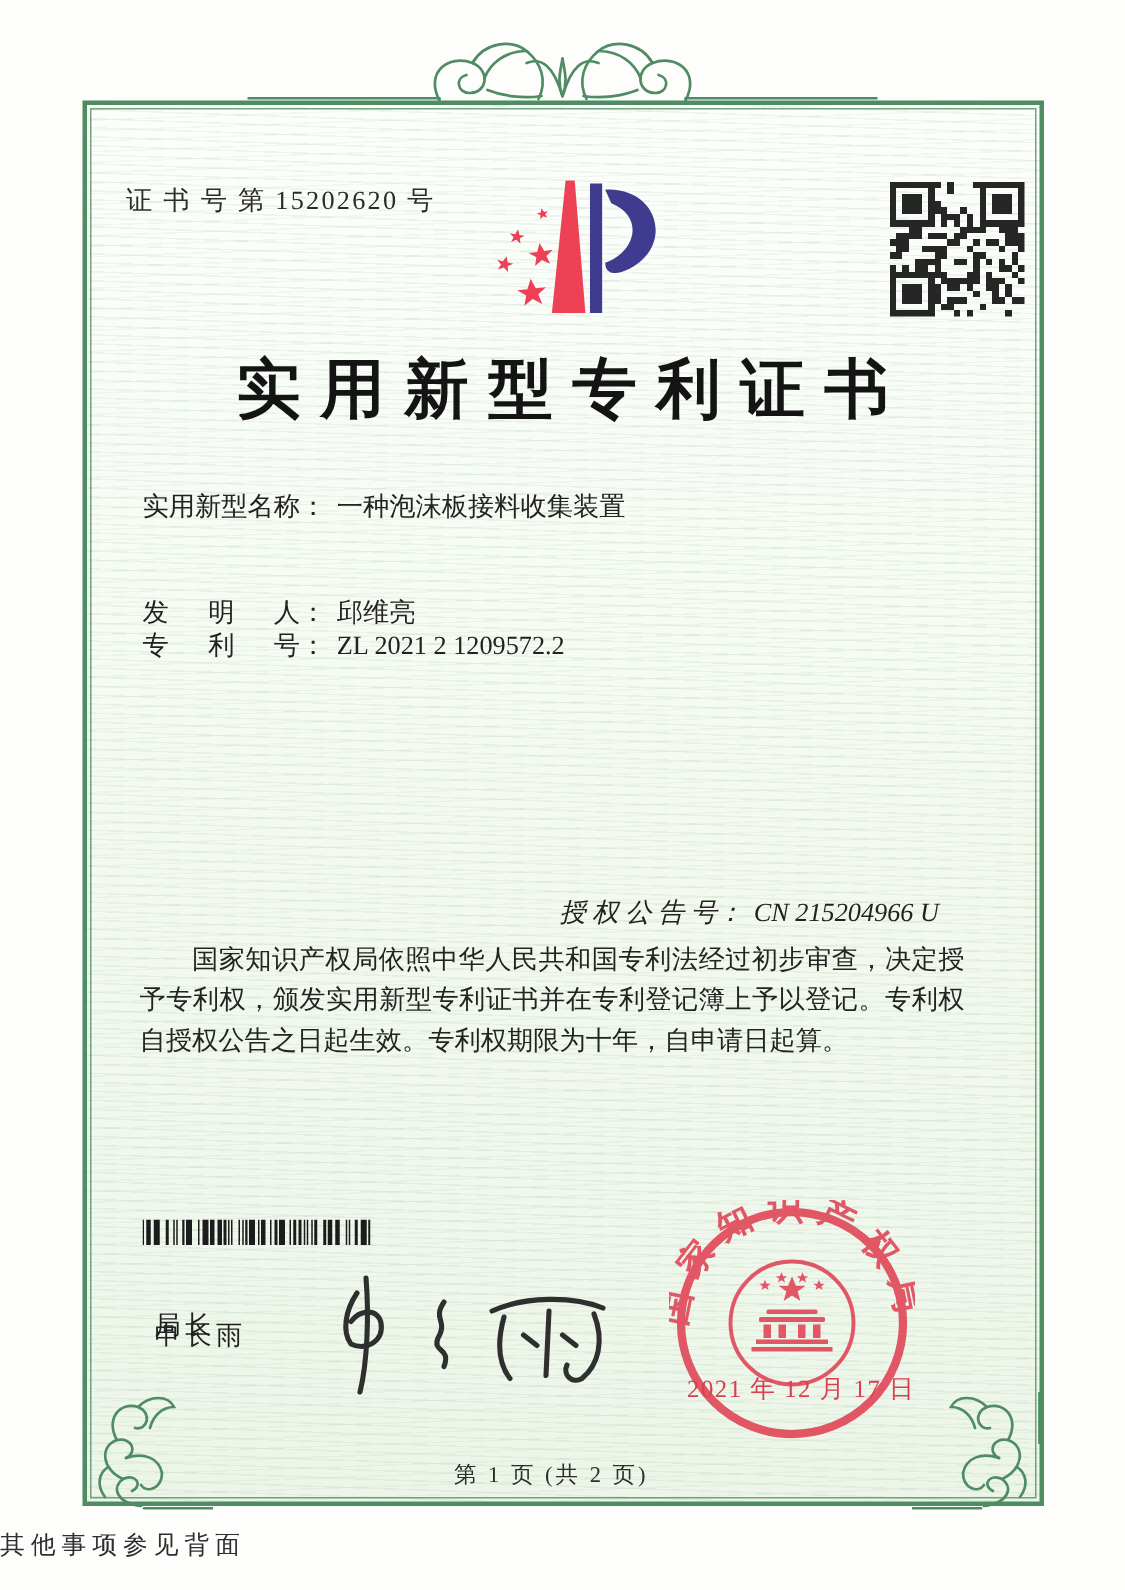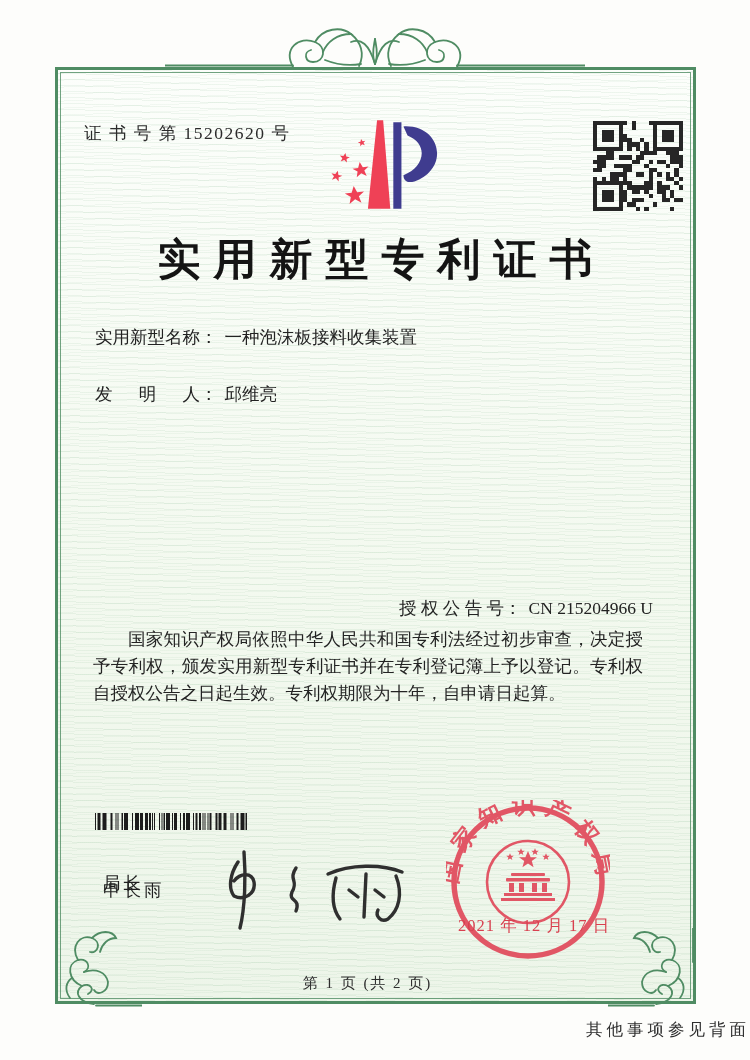"发明人： 邱维亮" .row2 { top: 382px -> 396px }
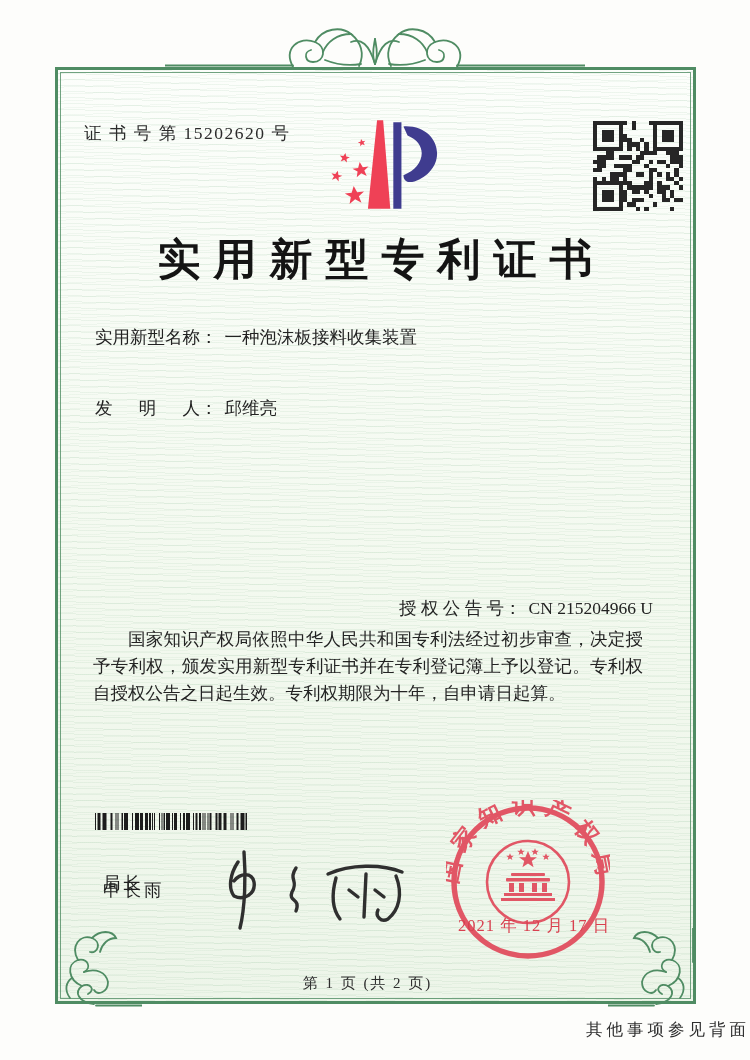"专利号： ZL 2021 2 1209572.2" div.abs { html: none -> <div> <span>专利号</span><span>：</span><span>ZL 2021 2 1209572.2</span> </div> }
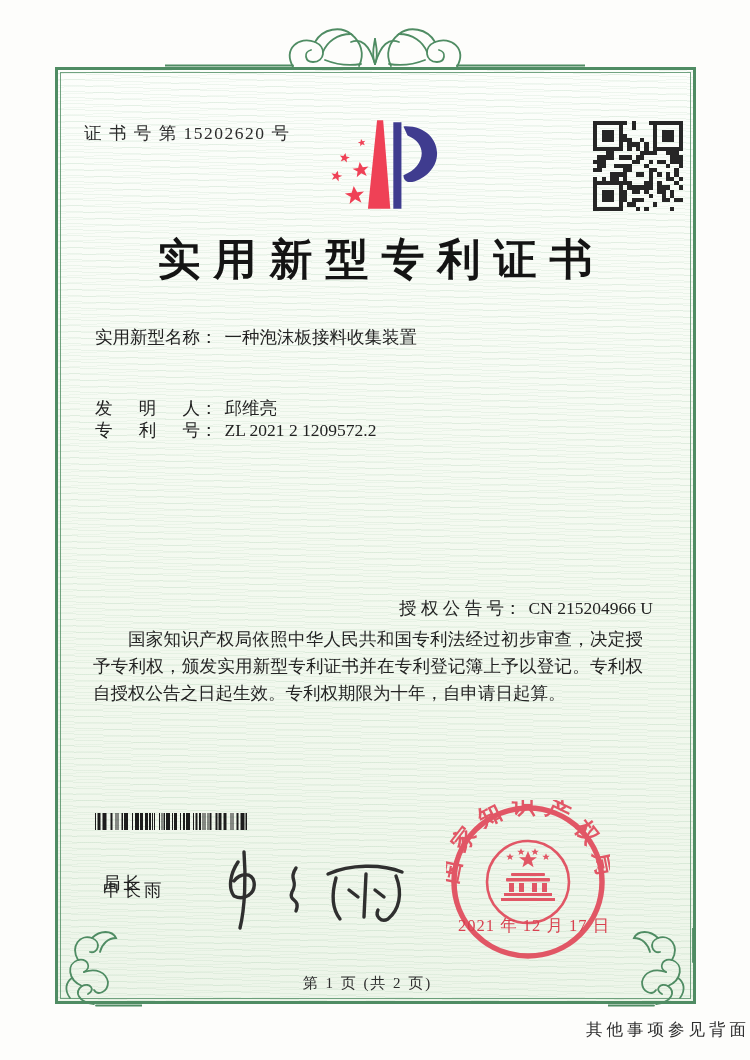"授权公告号： CN 215204966 U" .grant2 { font-style: none -> italic; left: 304px -> 278px }
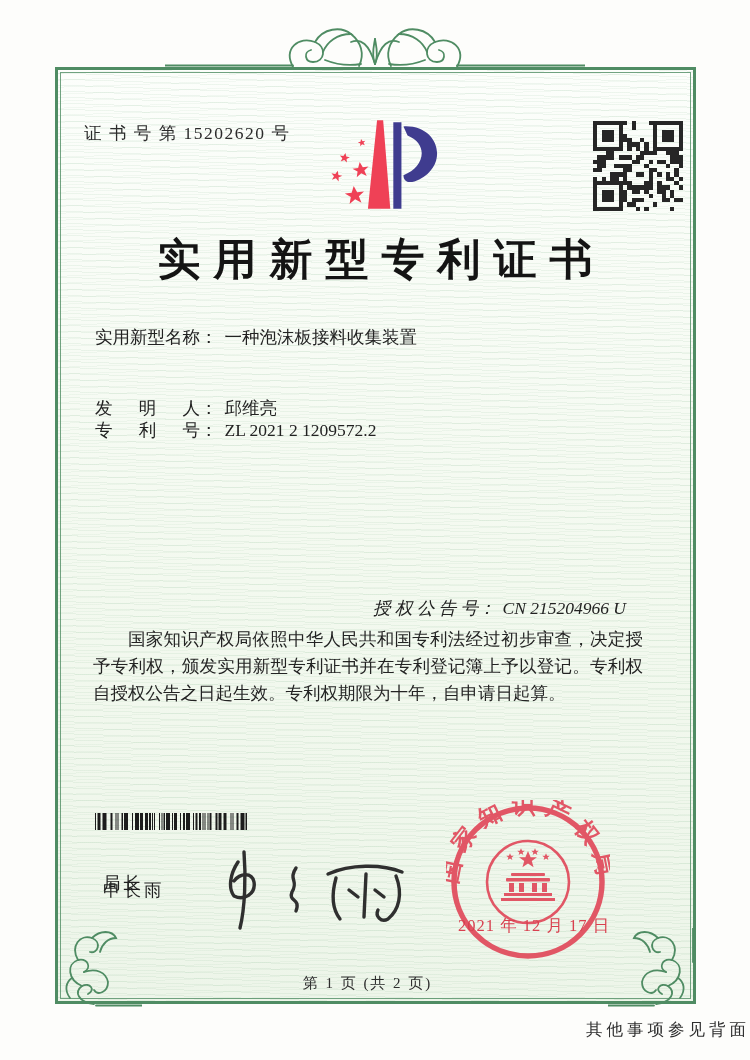"其他事项参见背面" .back-note { text-align: right -> left }
